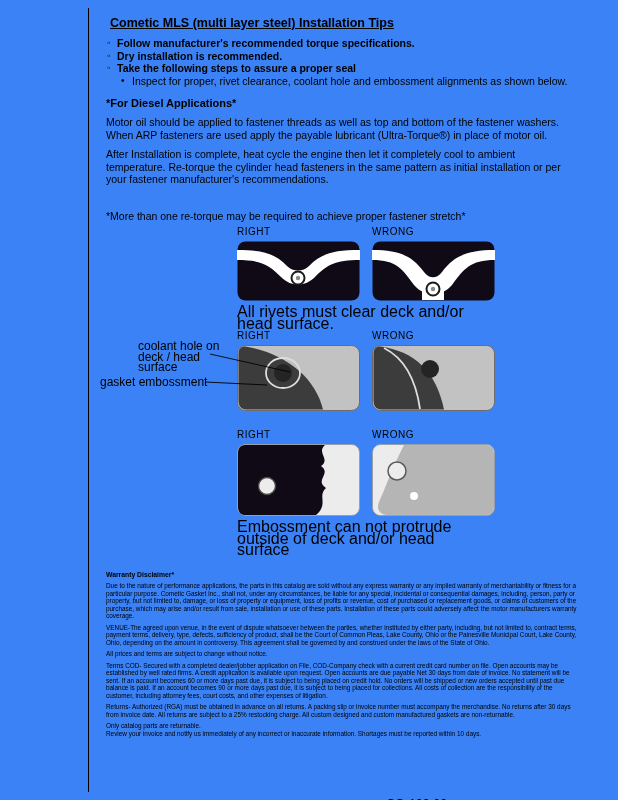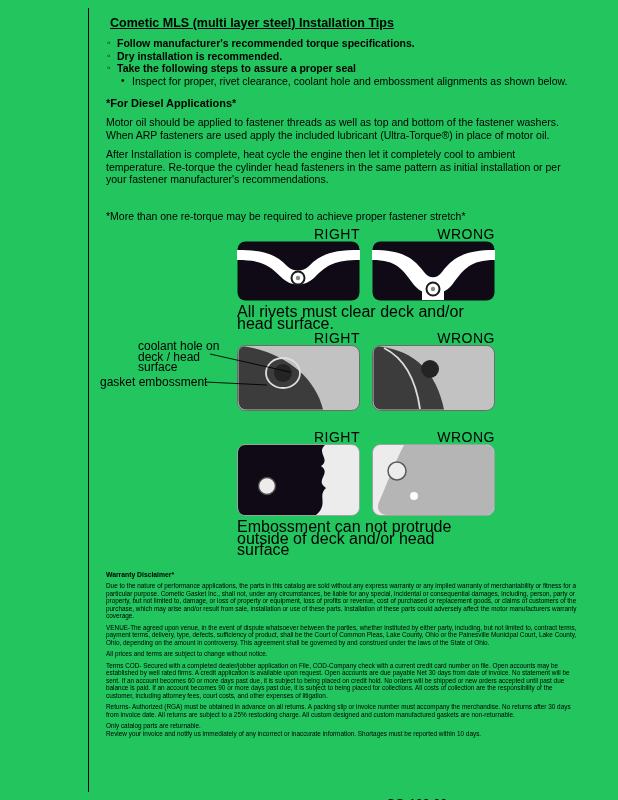"Cometic MLS (multi layer steel)" .page { background: #22c55e -> #3b82f6 }
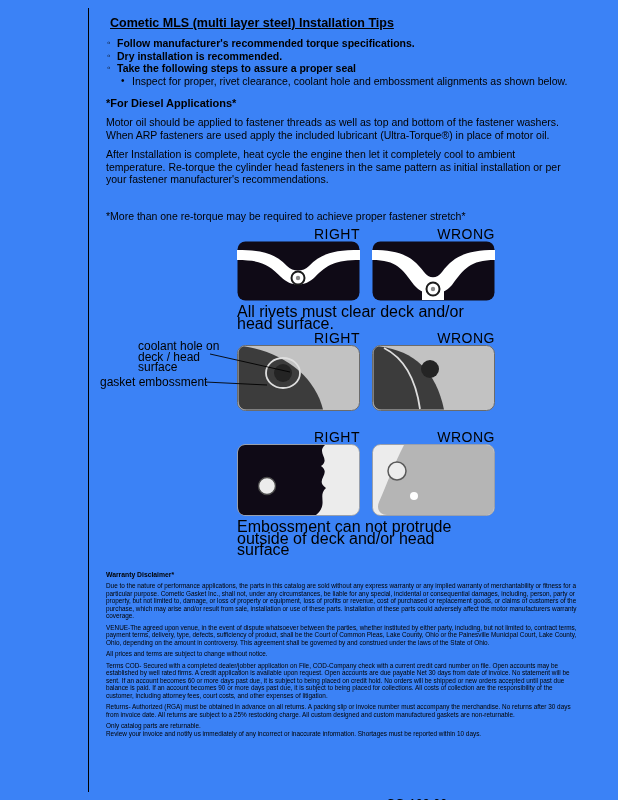"Motor oil should be applied" p { text: included -> payable }
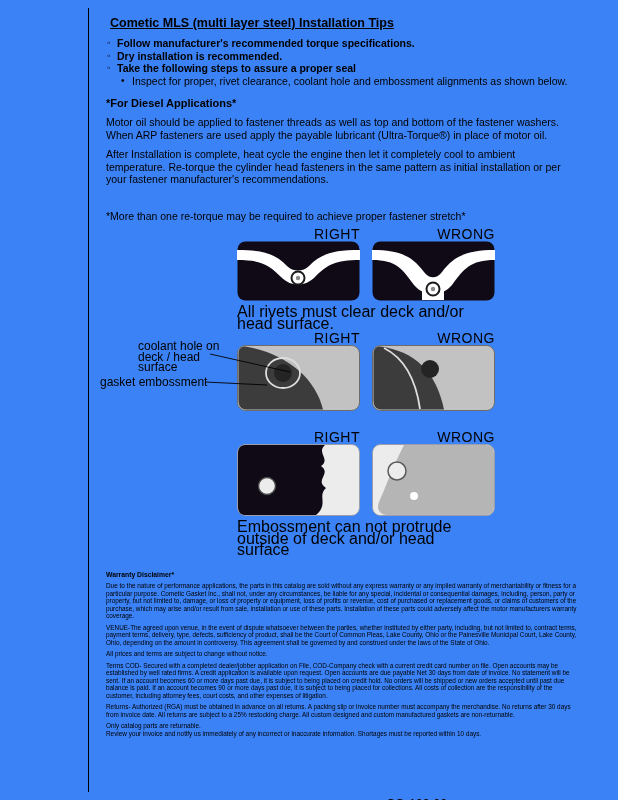"RIGHT" .diag .labels span { font-size: 14px -> 10px; text-align: right -> left }
